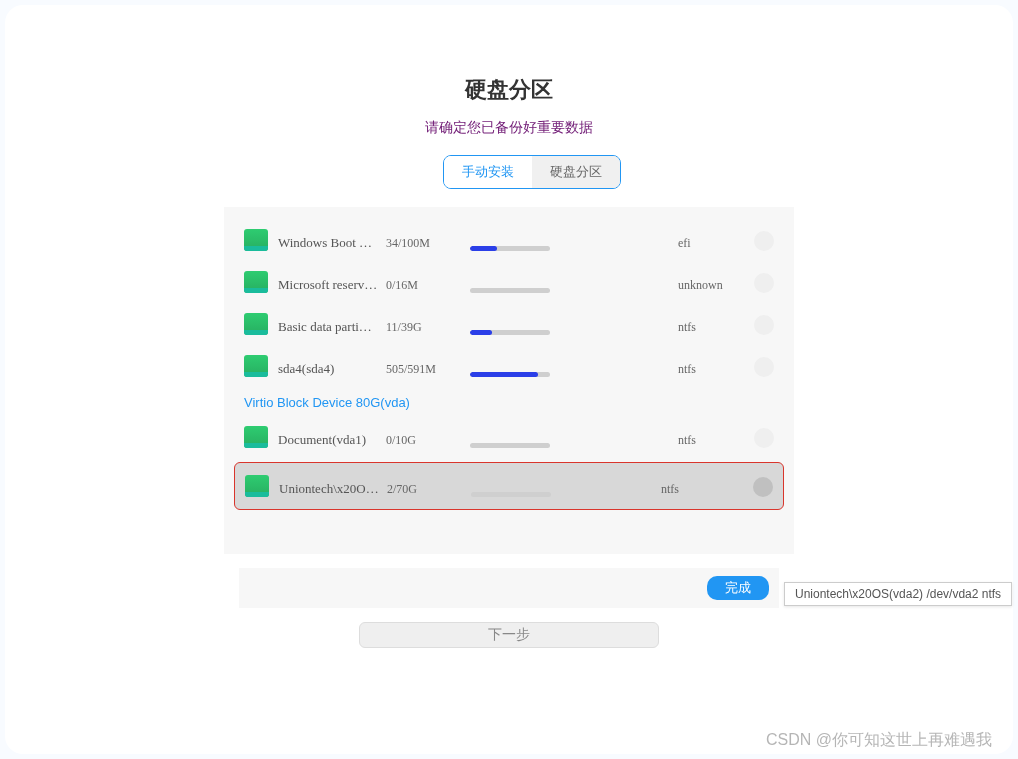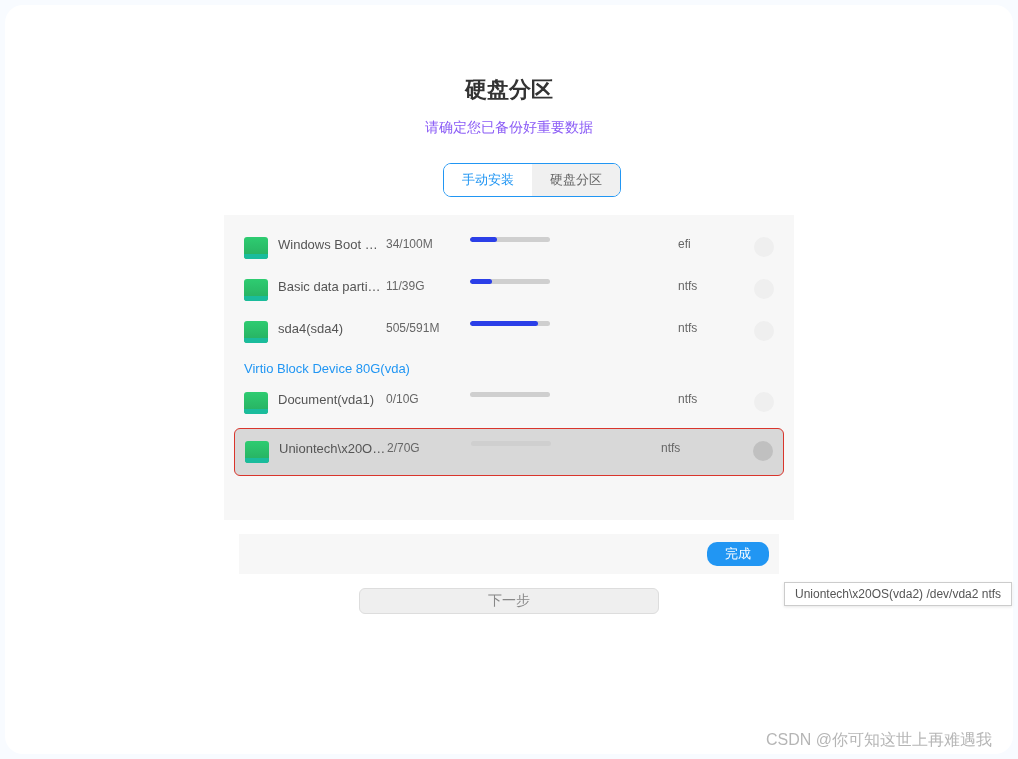"请确定您已备份好重要数据" .subtitle { color: #8b5cf6 -> #701a75; margin-bottom: 26px -> 18px }
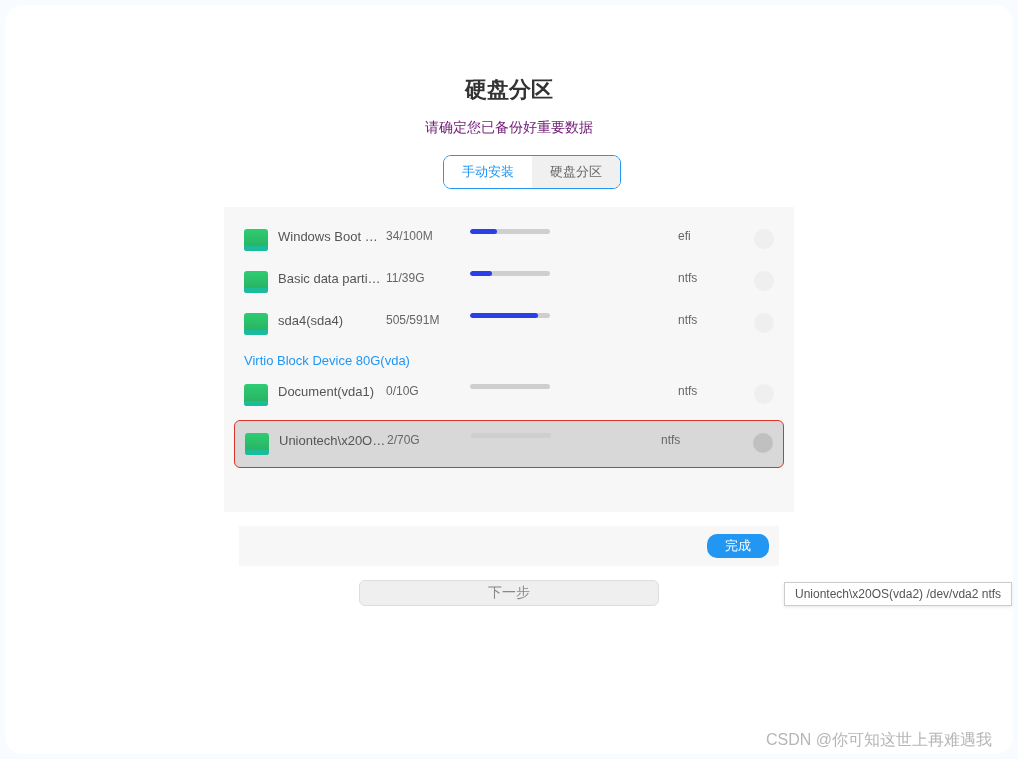"Windows Boot …" .partition-row { align-items: flex-start -> flex-end; font-family: none -> Liberation Serif, serif }
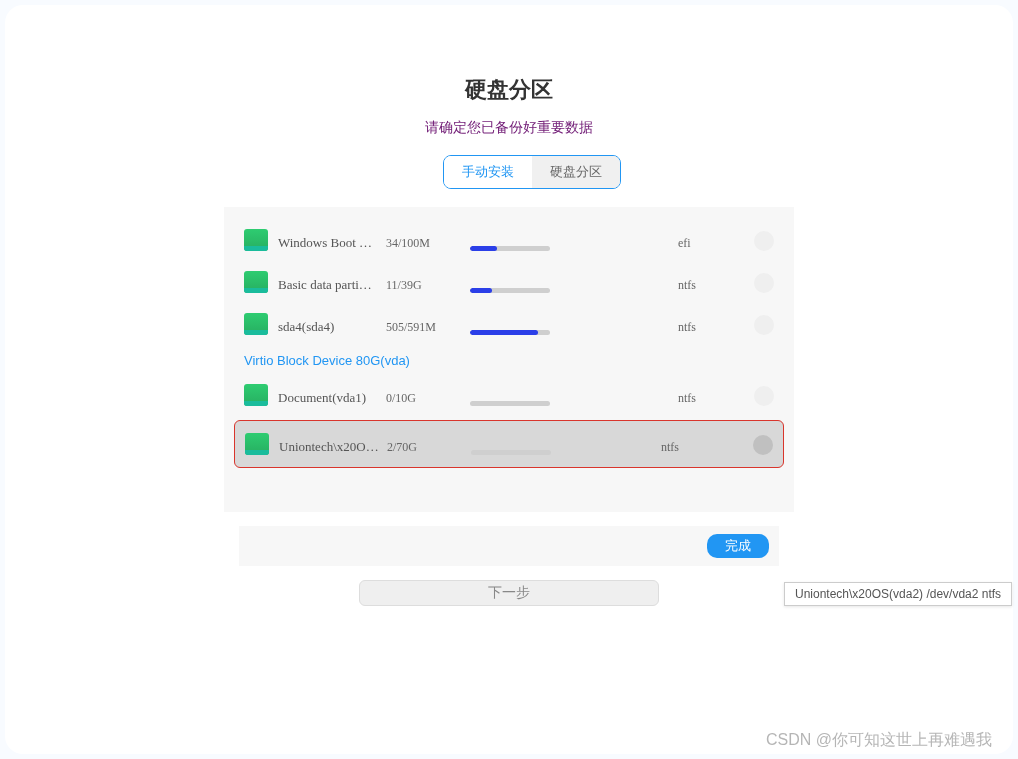"Microsoft reserv…" div.partition-row { html: none -> <div> <div></div> <div>Microsoft reserv…</div> <div>0/16M</div> <div> <div></div> </div> <div>unknown</div> <div></div> </div> }
